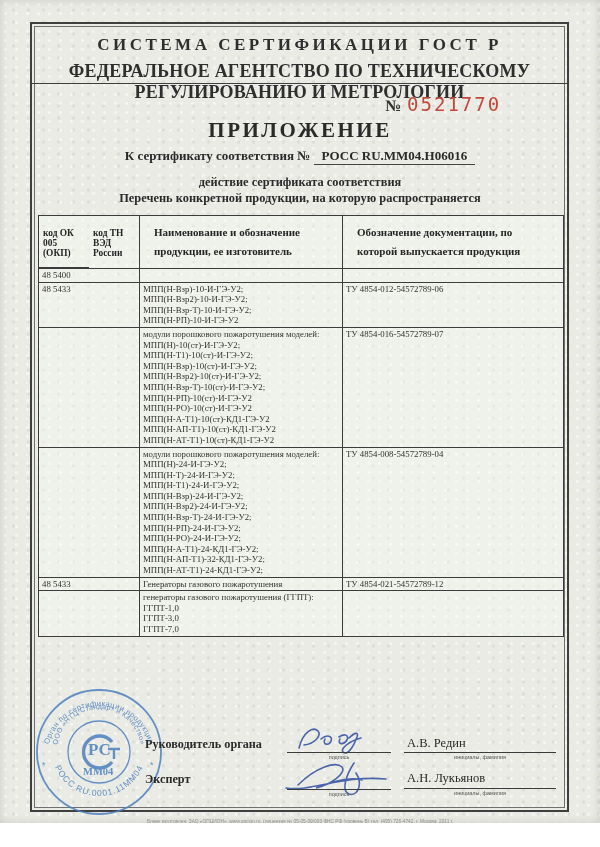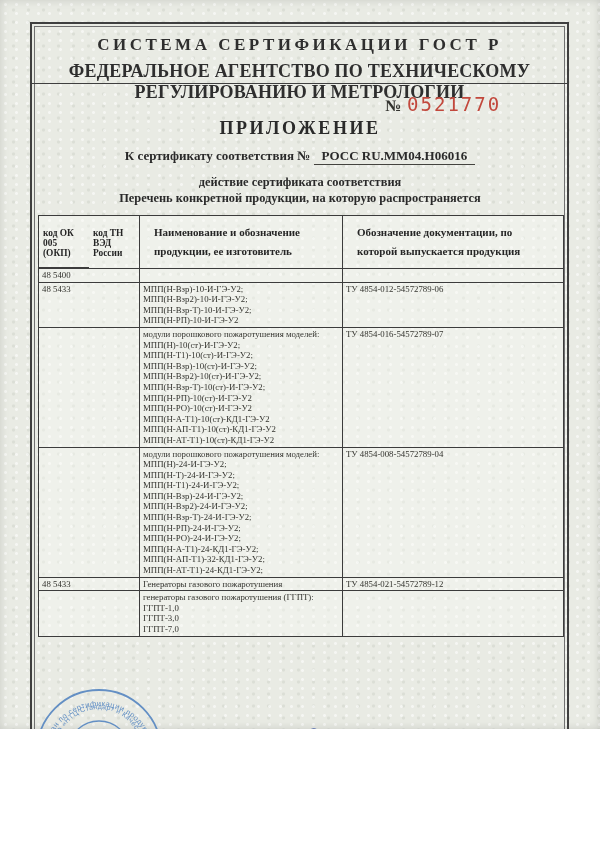"СИСТЕМА СЕРТИФИКАЦИИ ГОСТ Р" .page { height: 729px -> 823px }
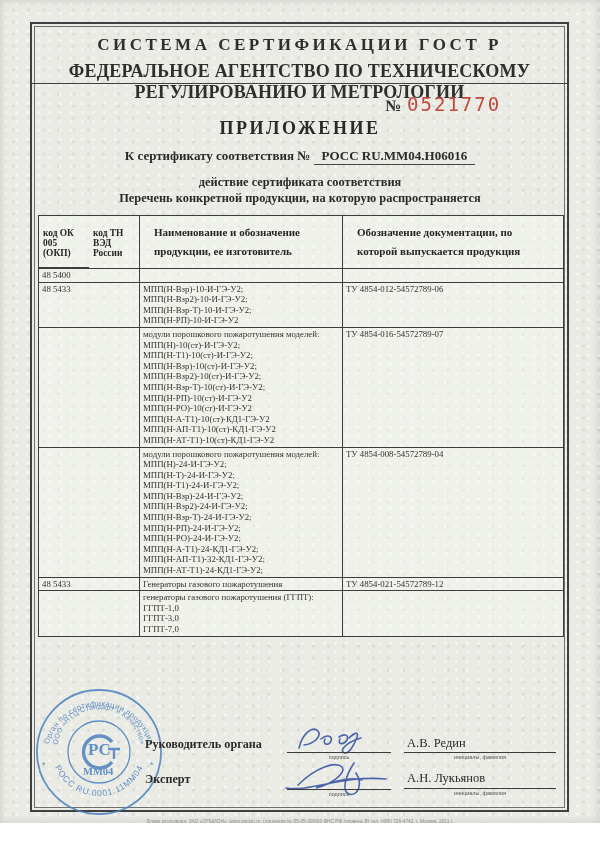"ПРИЛОЖЕНИЕ" .doc-title { font-size: 18px -> 21px }
